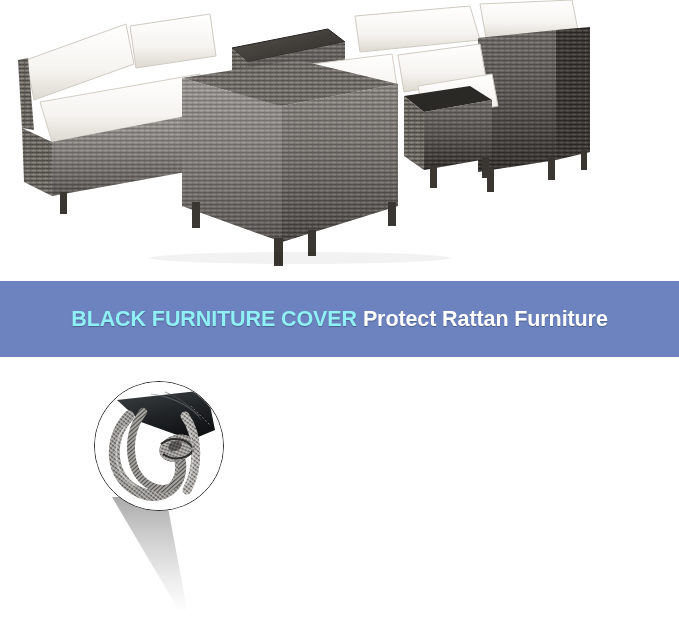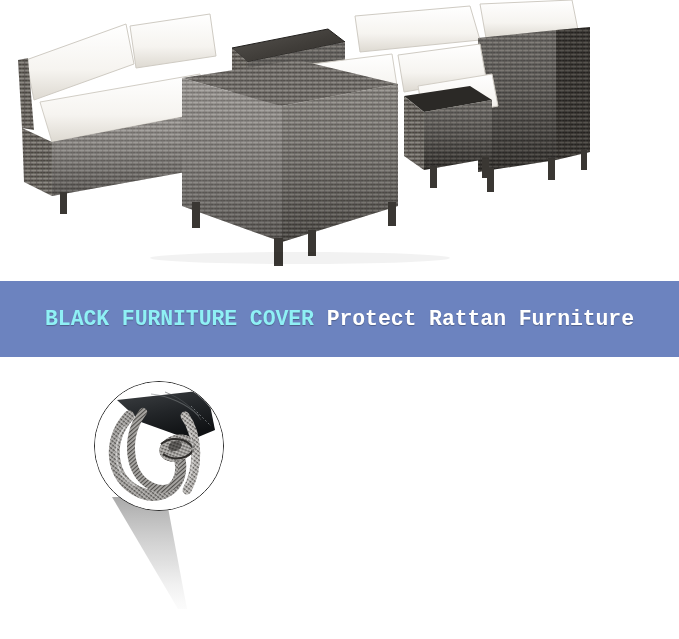"BLACK FURNITURE COVER Protect Rattan" .page { font-family: Liberation Mono, monospace -> none }
